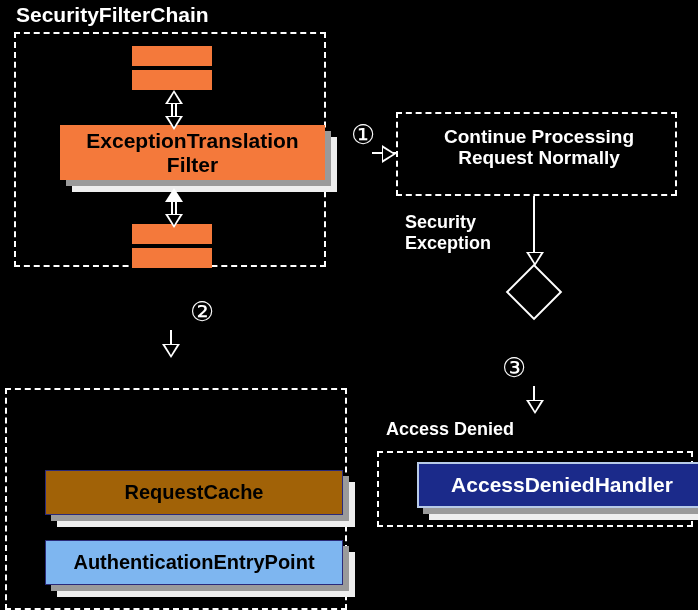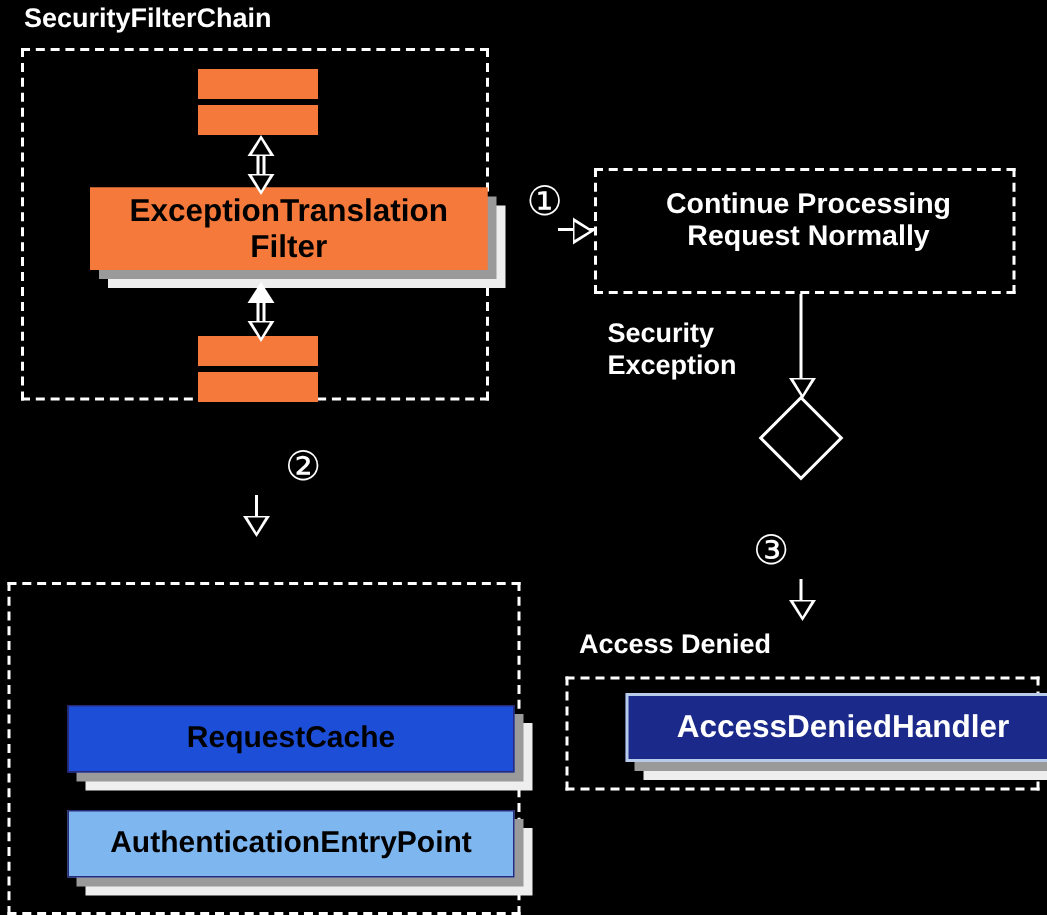"SecurityFilterChain" .group-label { font-size: 18px -> 21px }
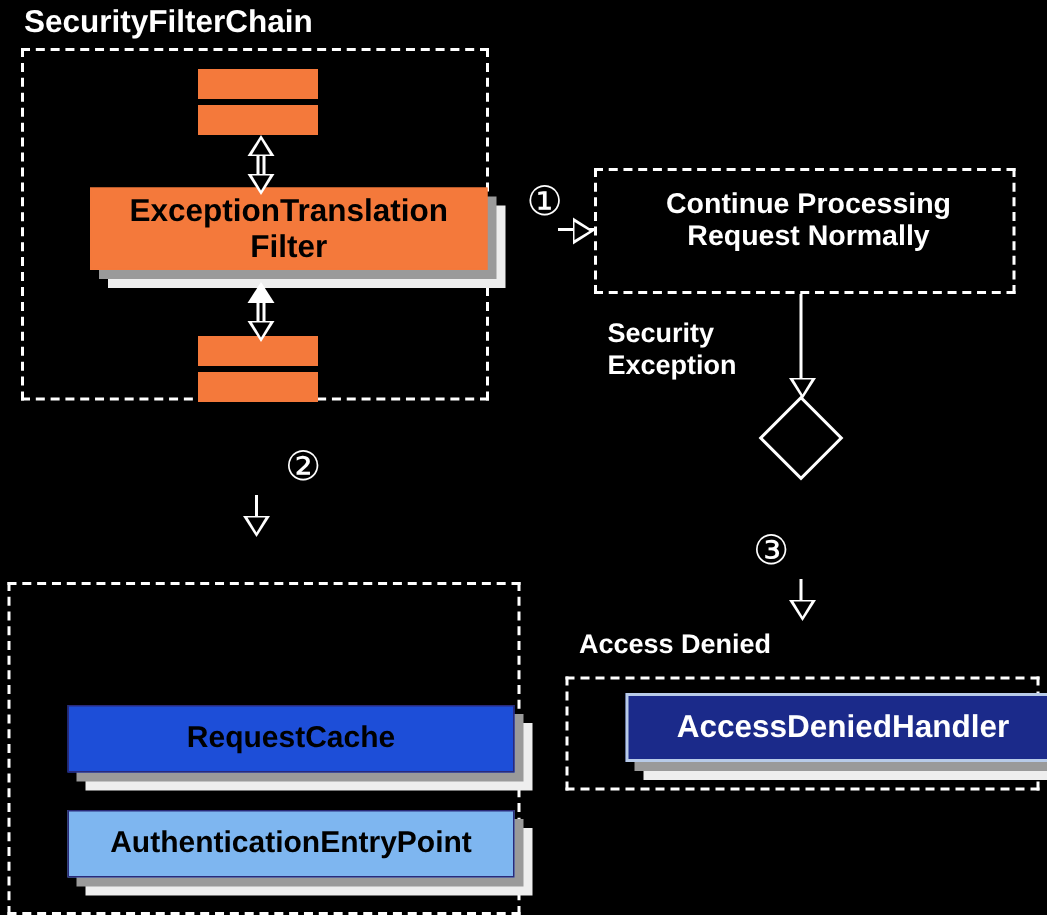"RequestCache" .node.tan { background: #1d4ed8 -> #a16207 }
